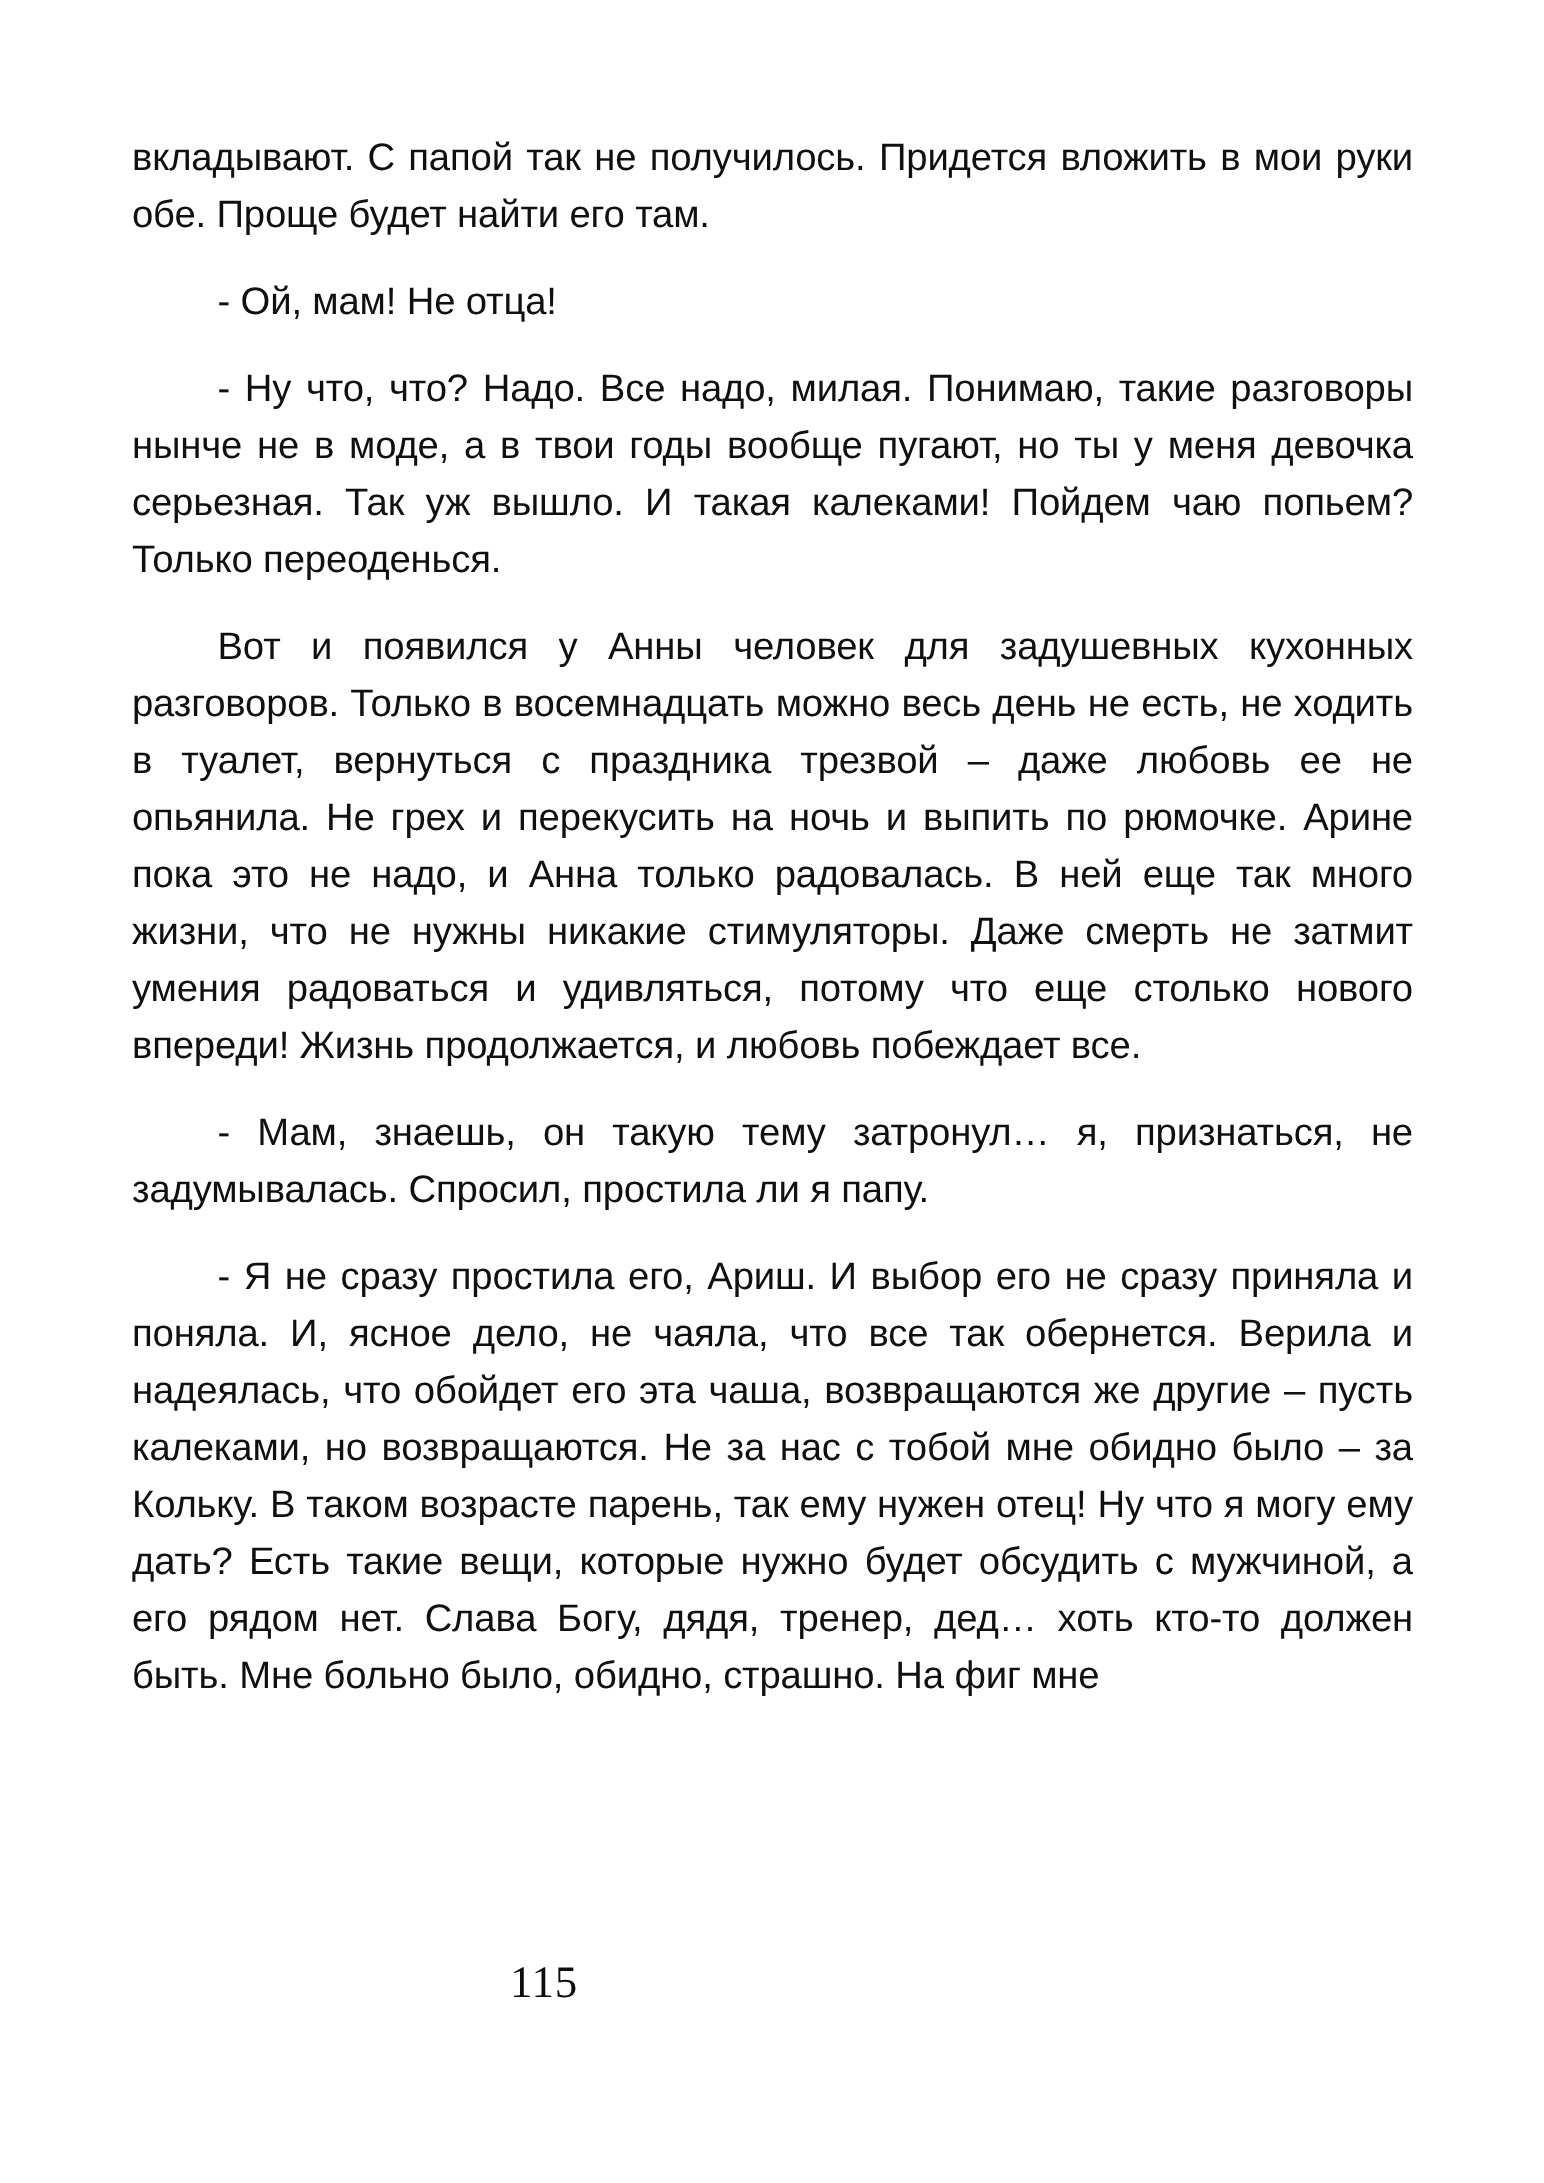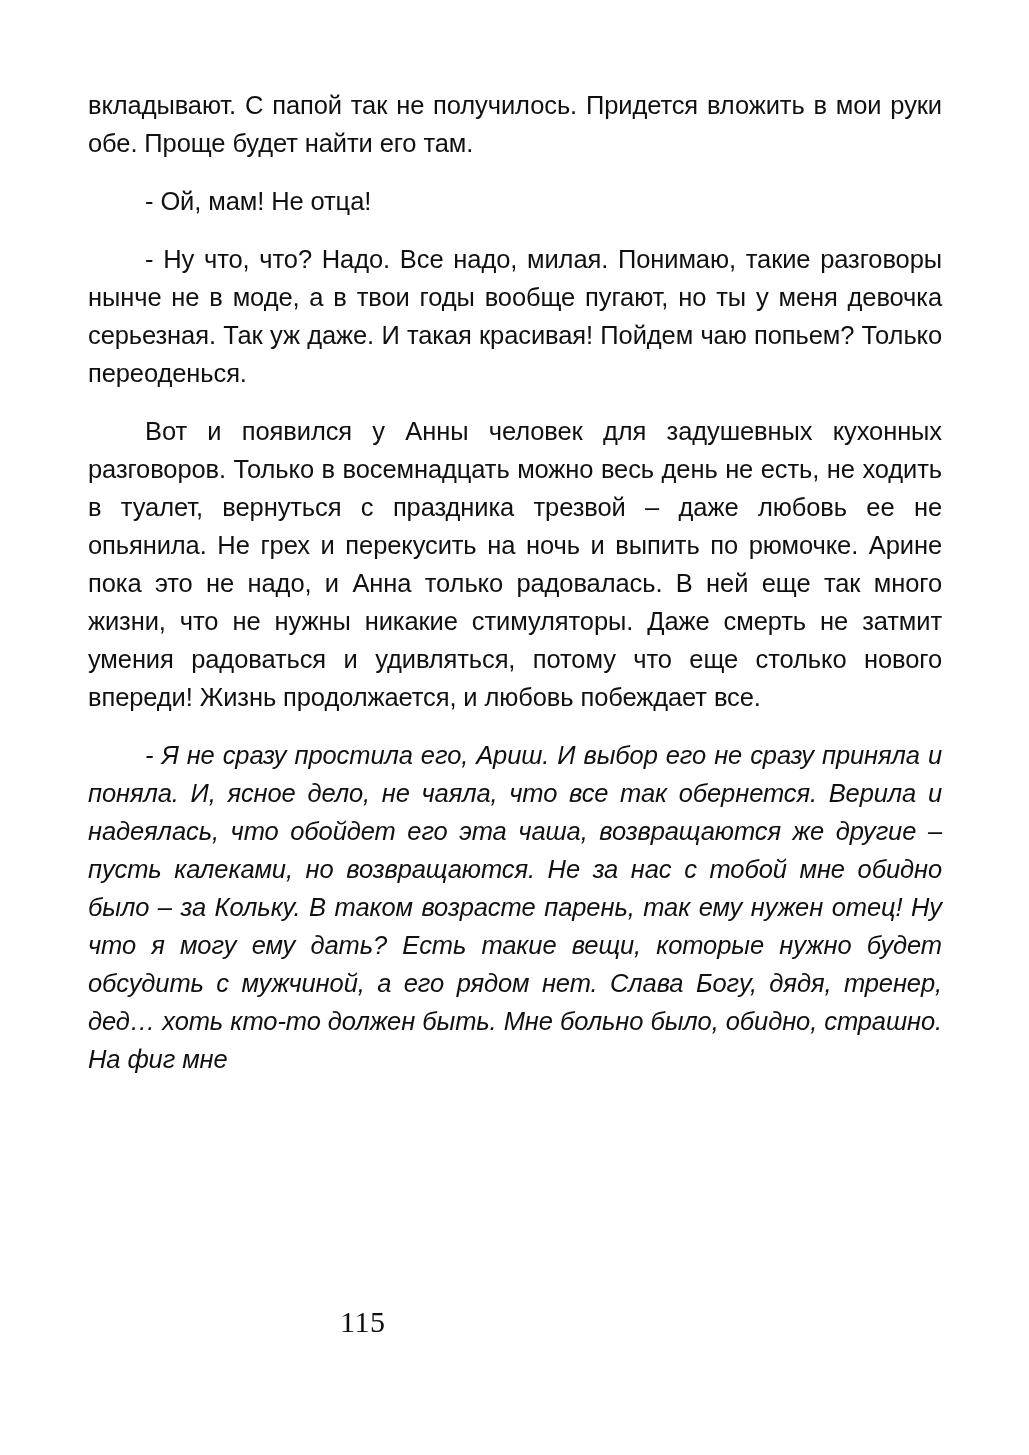"- Ну что, что? Надо." p.para { text: даже. И такая красивая -> вышло. И такая калеками }
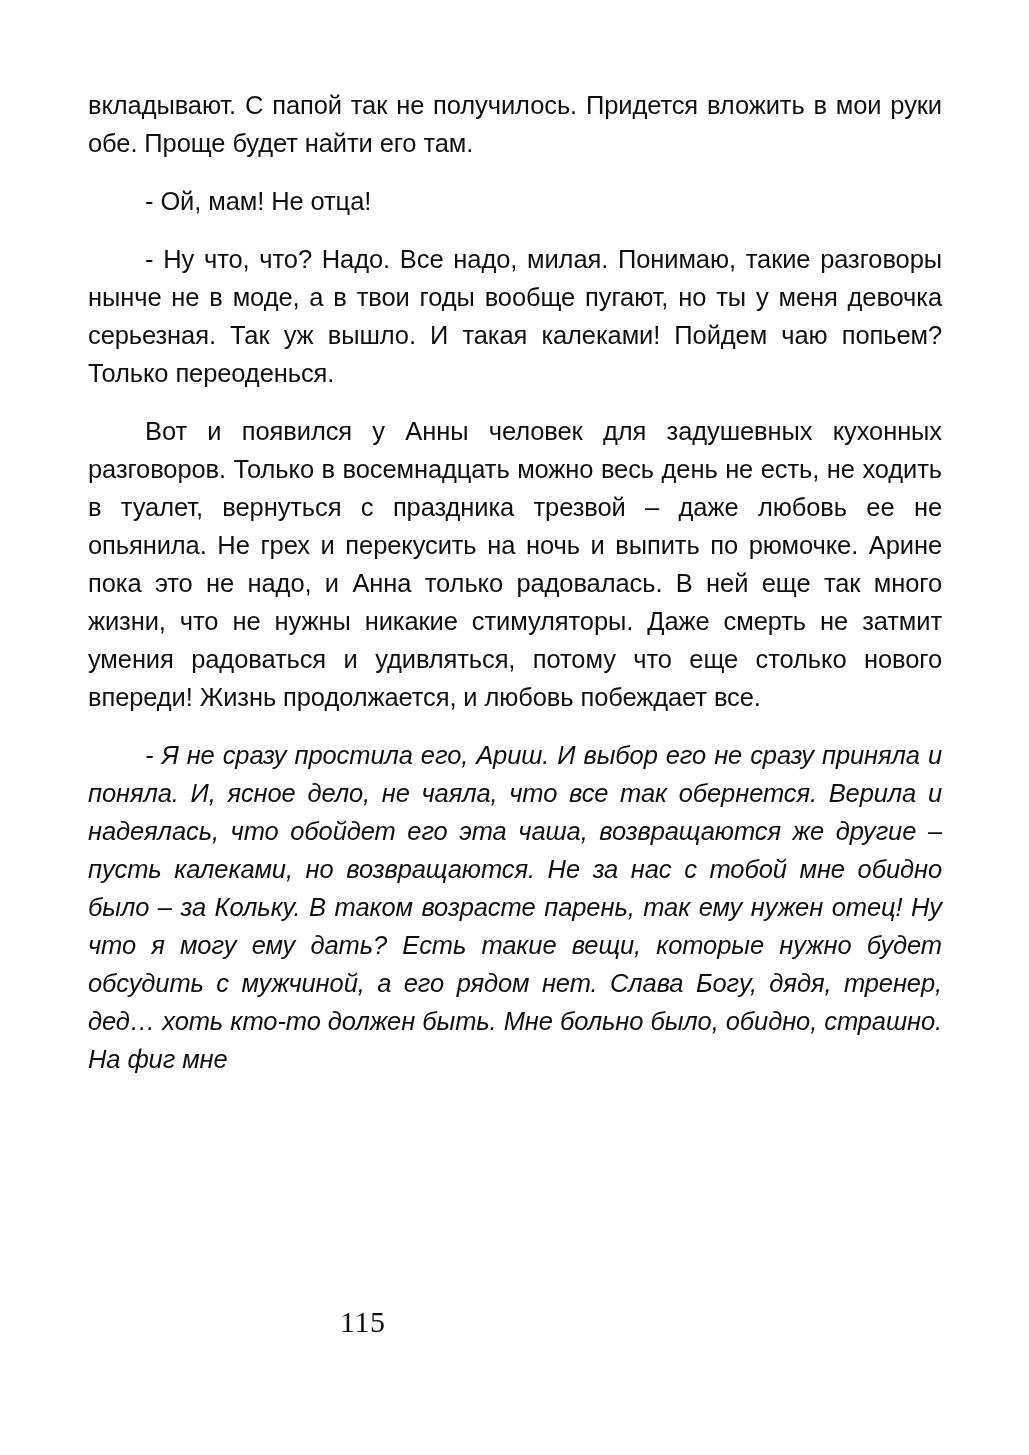"- Мам, знаешь, он такую" p.para { html: none -> <p>- Мам, знаешь, он такую тему затронул… я, признаться, не задумывалась. Спросил, простила ли я папу.</p> }
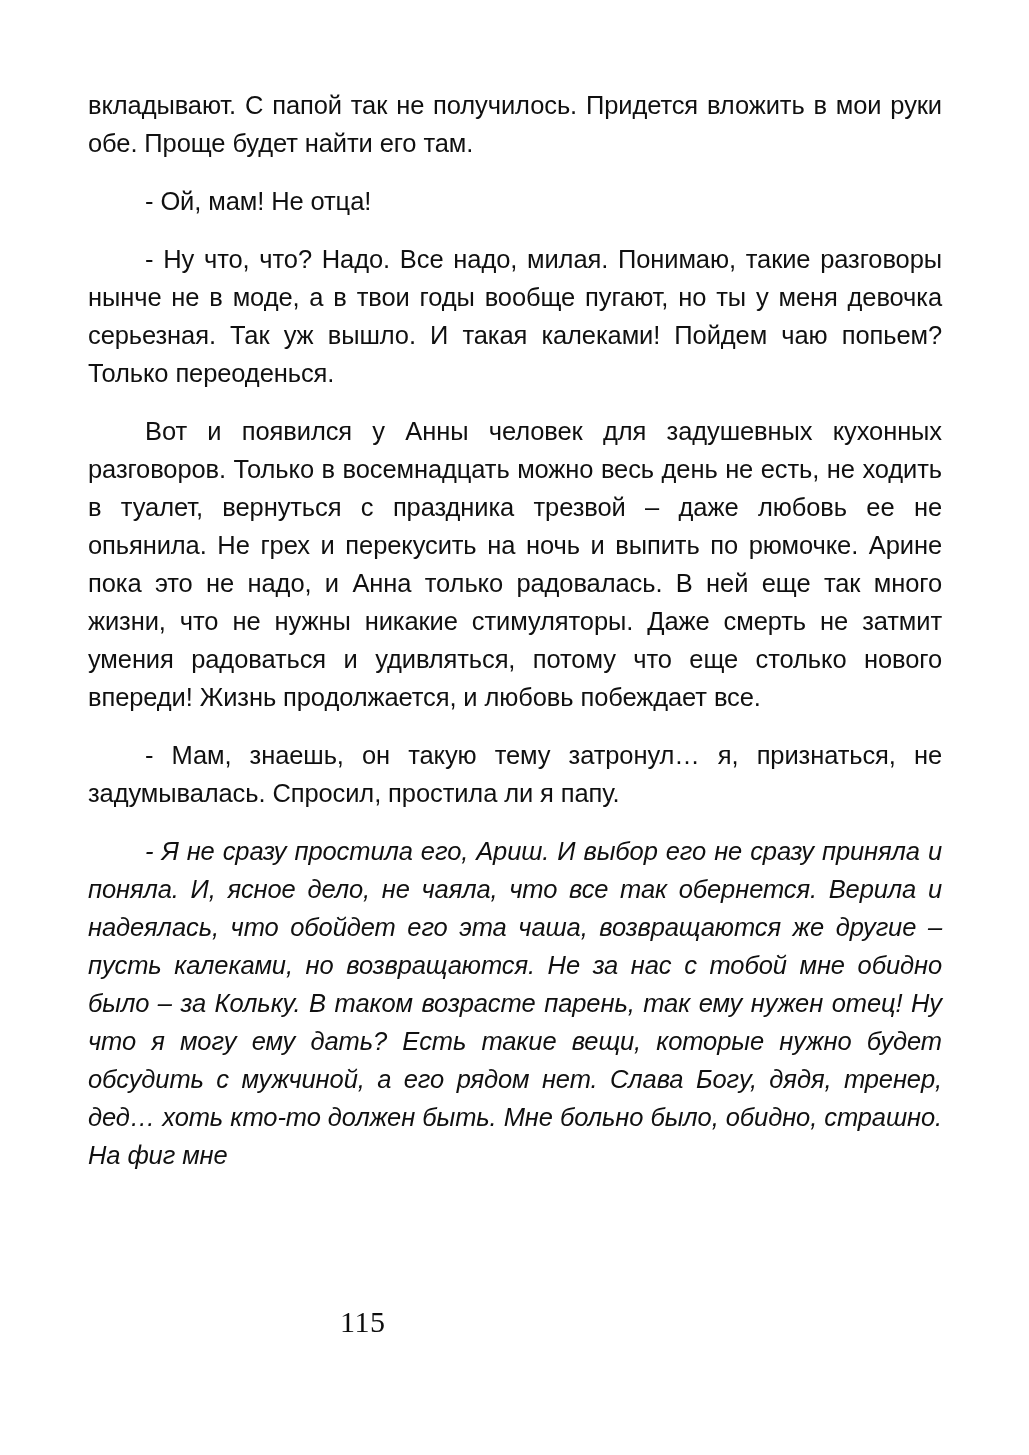"- Я не сразу простила" .para.clipped { font-style: italic -> none }
